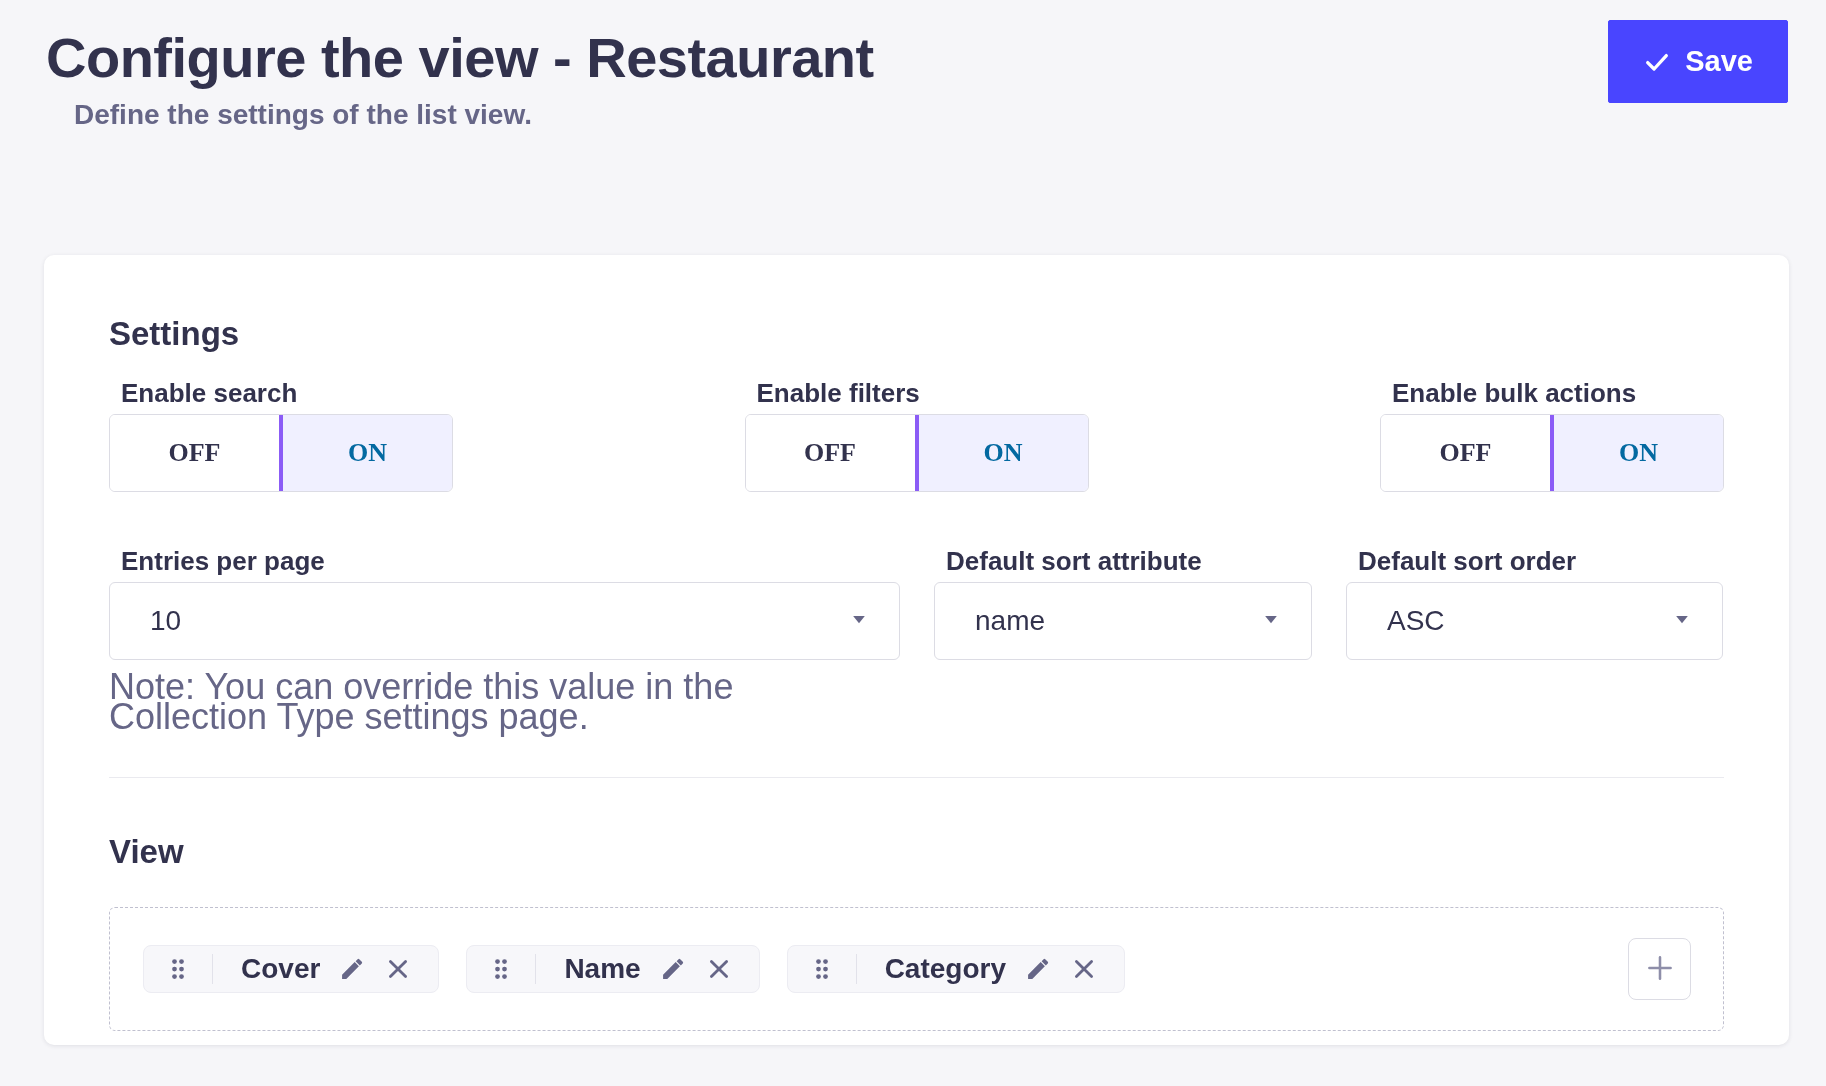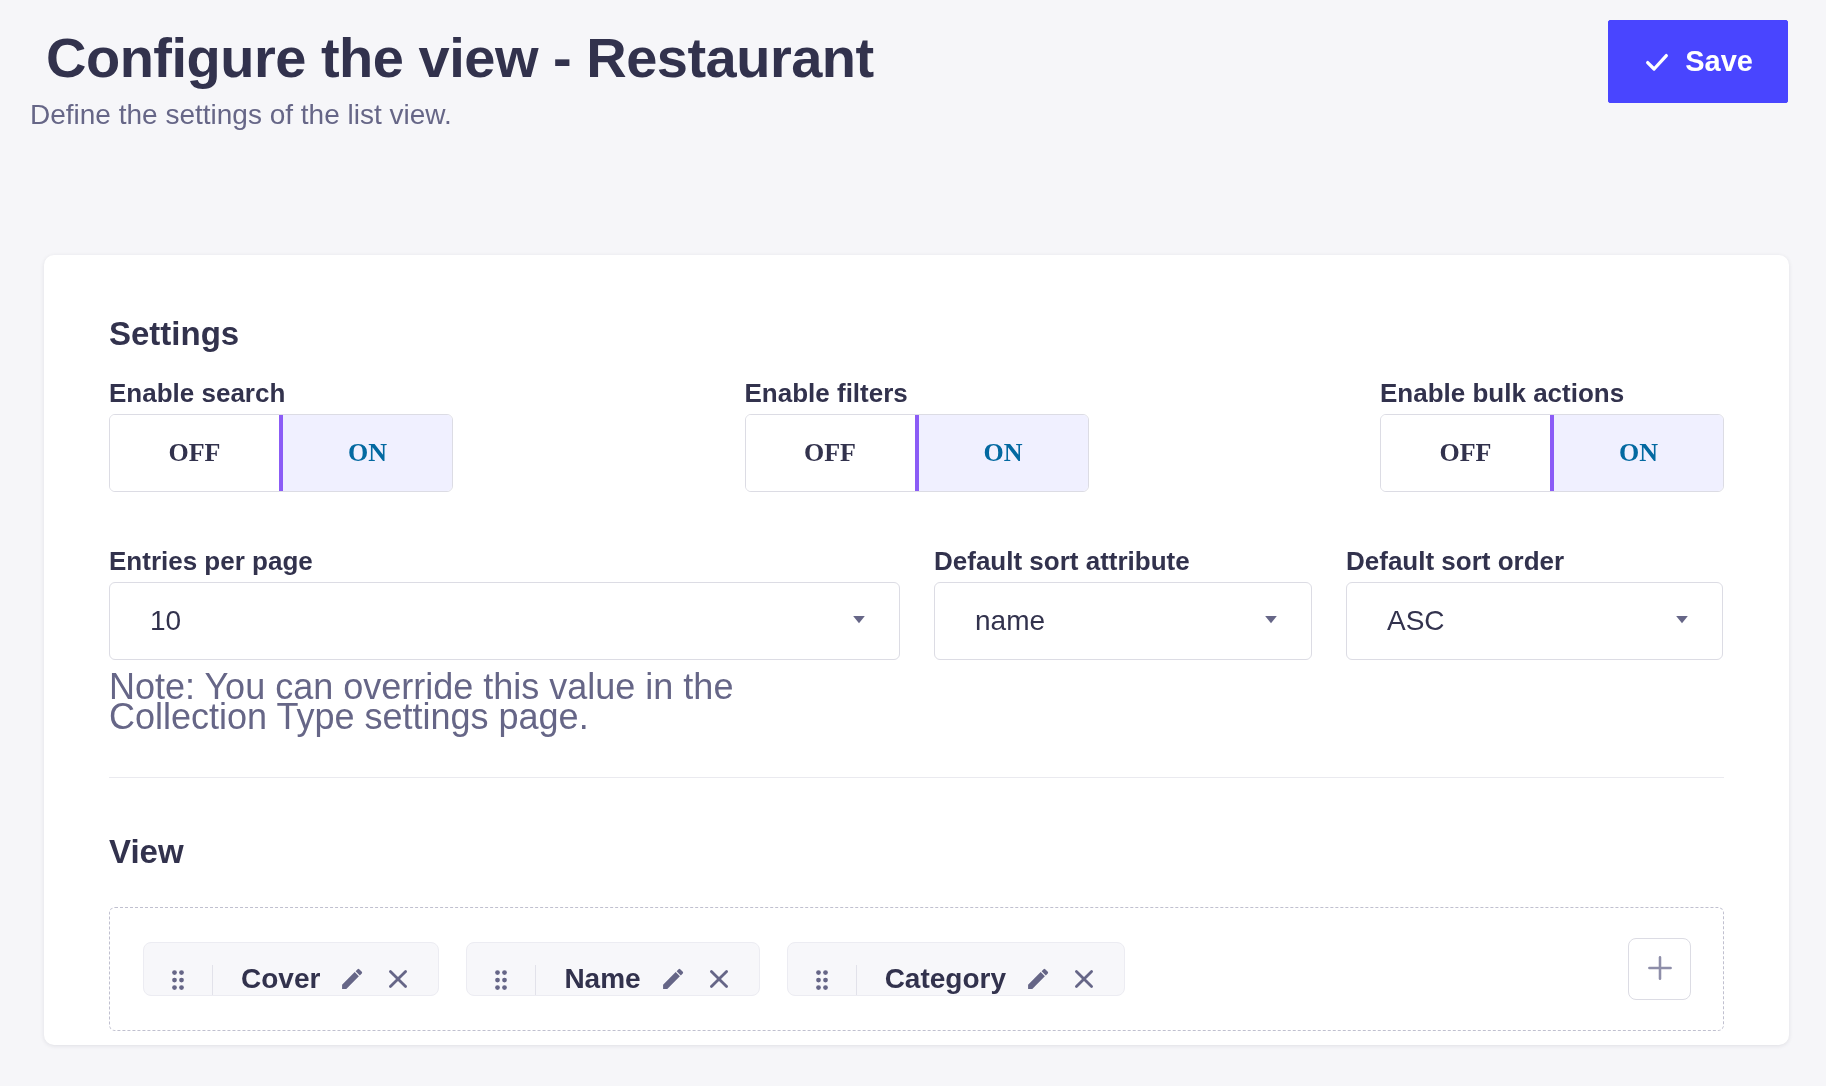"Define the settings of the" .page-subtitle { font-weight: 400 -> 700; padding-left: 30px -> 74px }
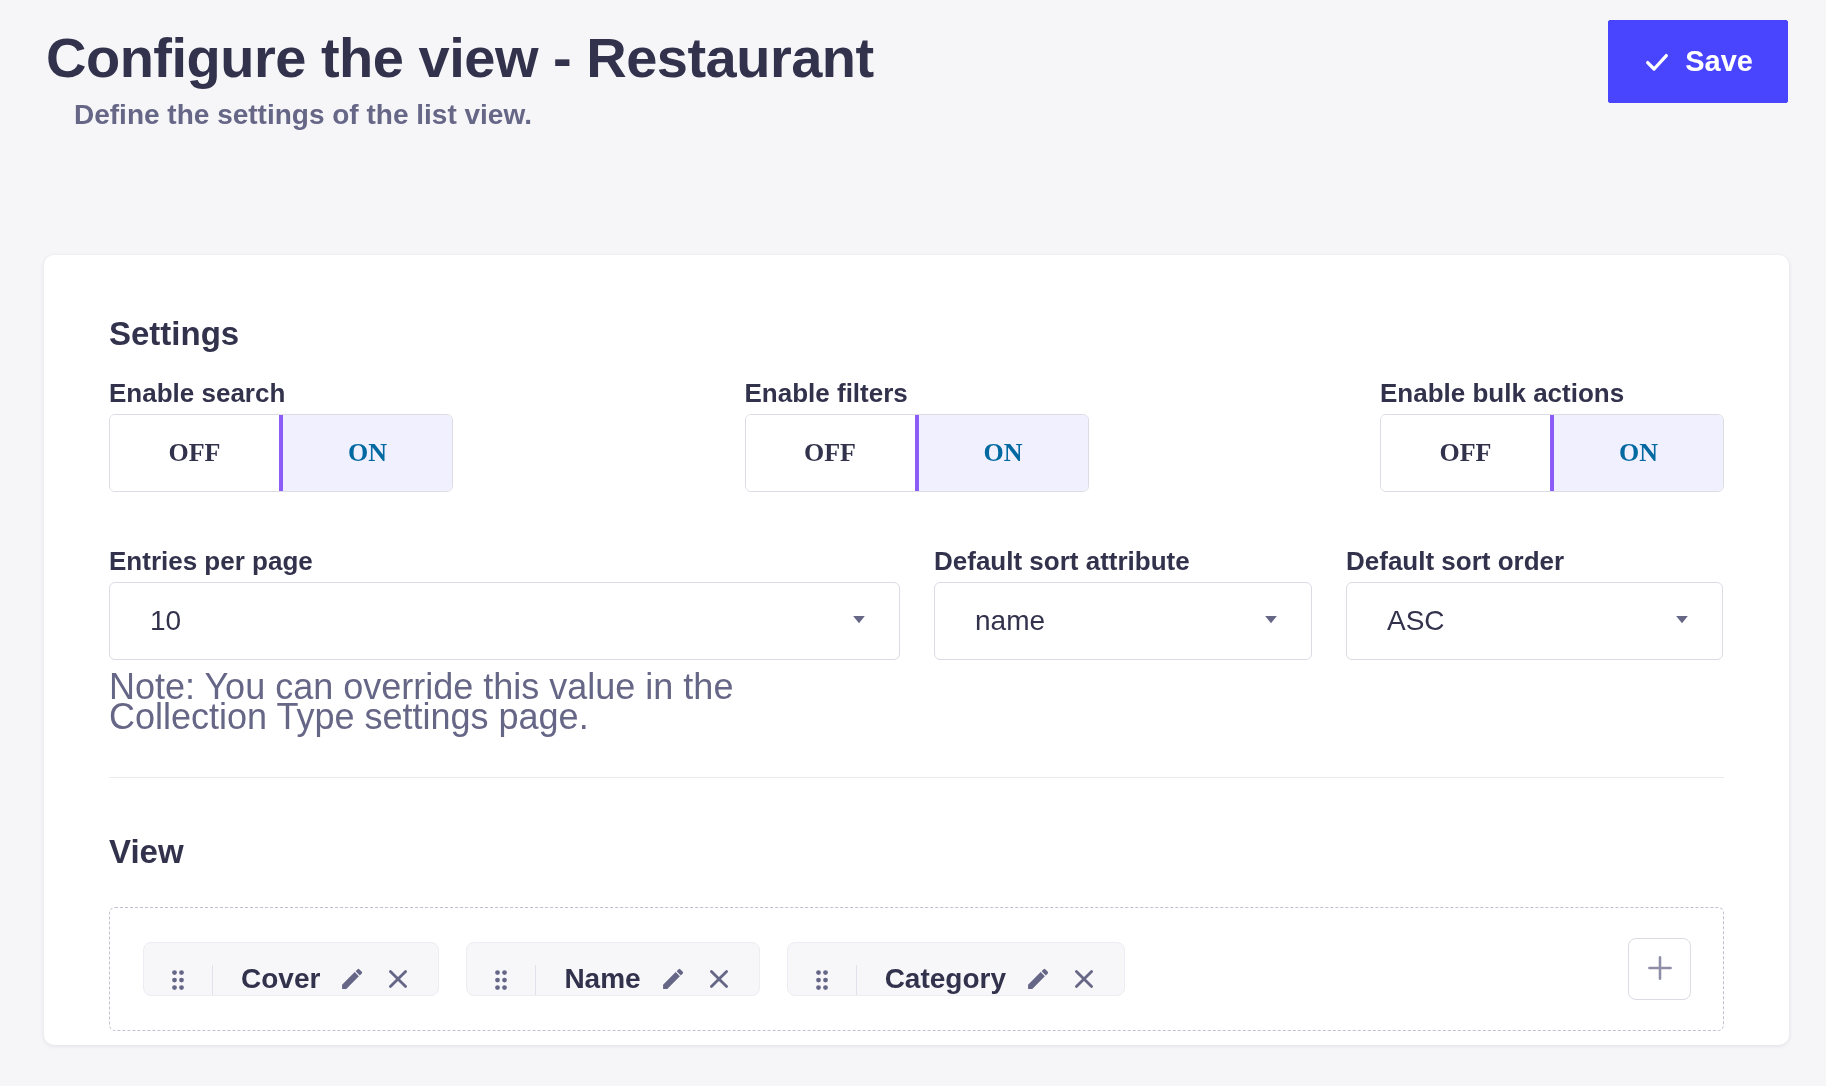"Enable search" .field-label { margin: 0 0 8px 0 -> 0 0 8px 12px }
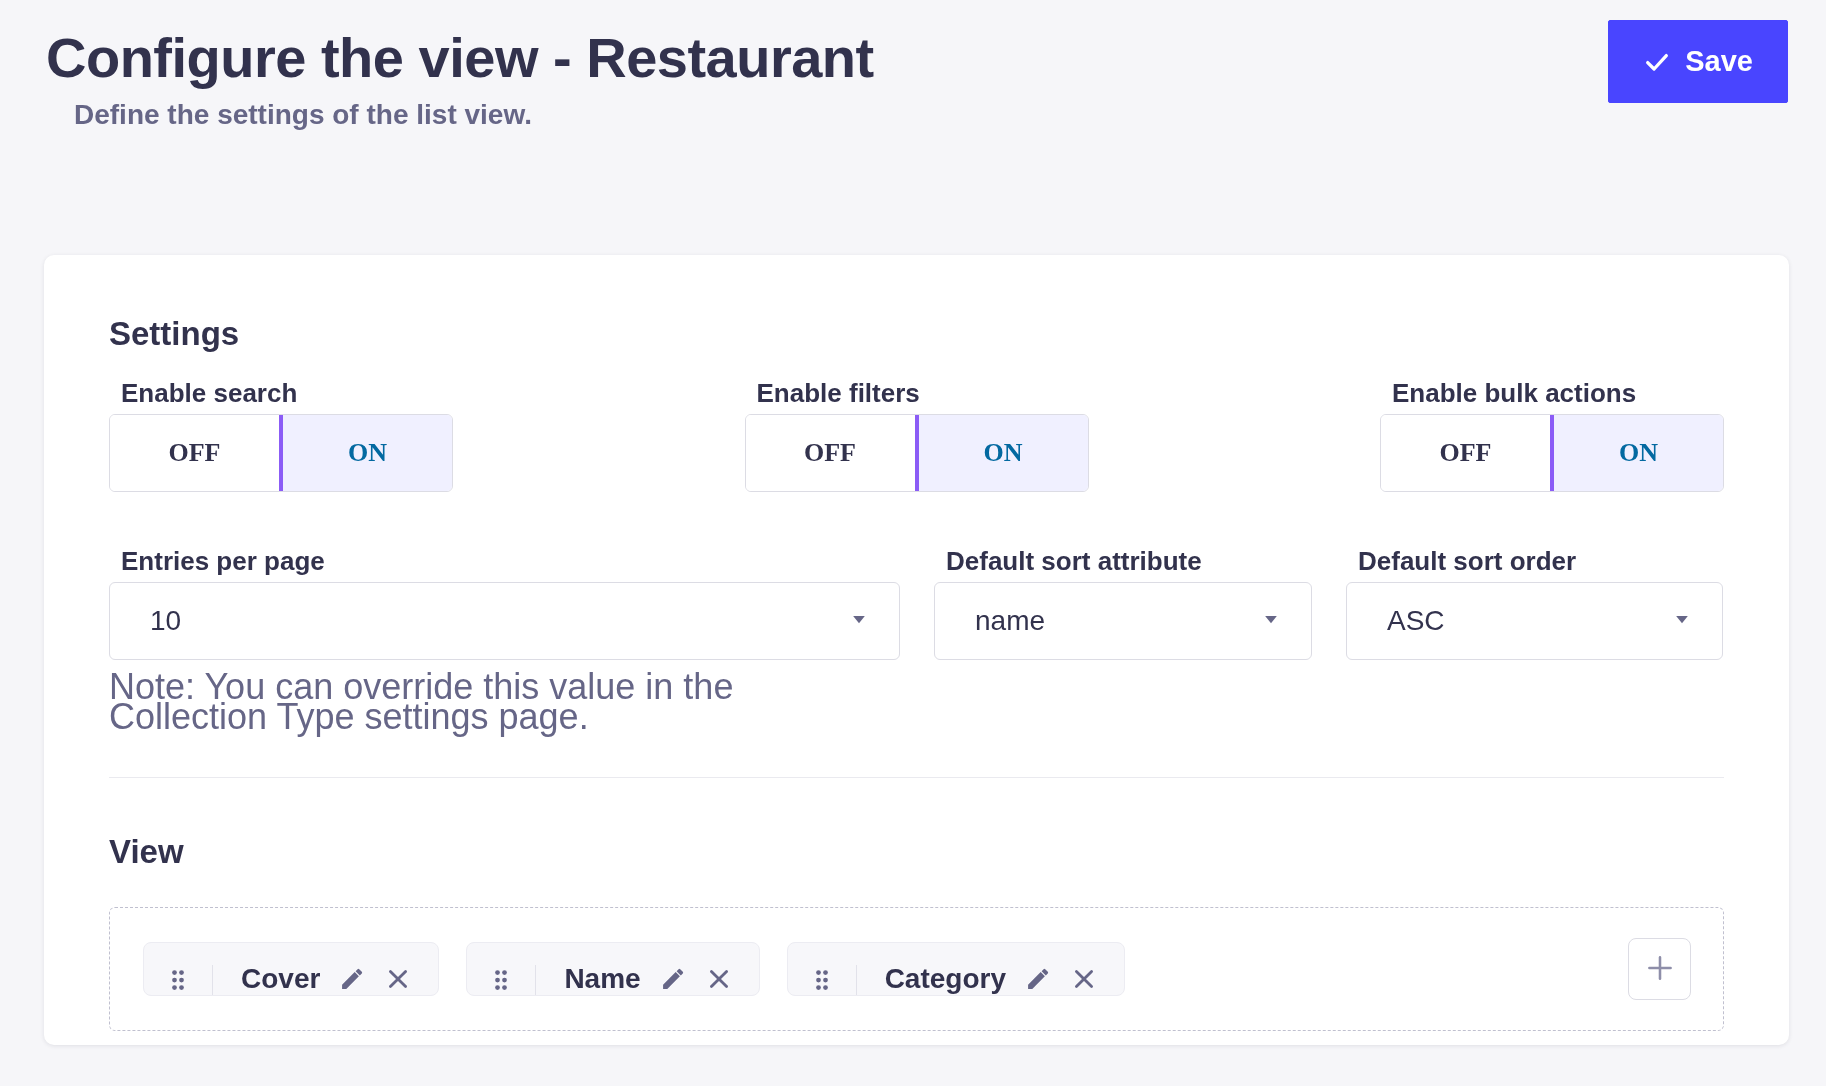"Cover" .chip { align-items: flex-end -> center; height: 54px -> 48px }
